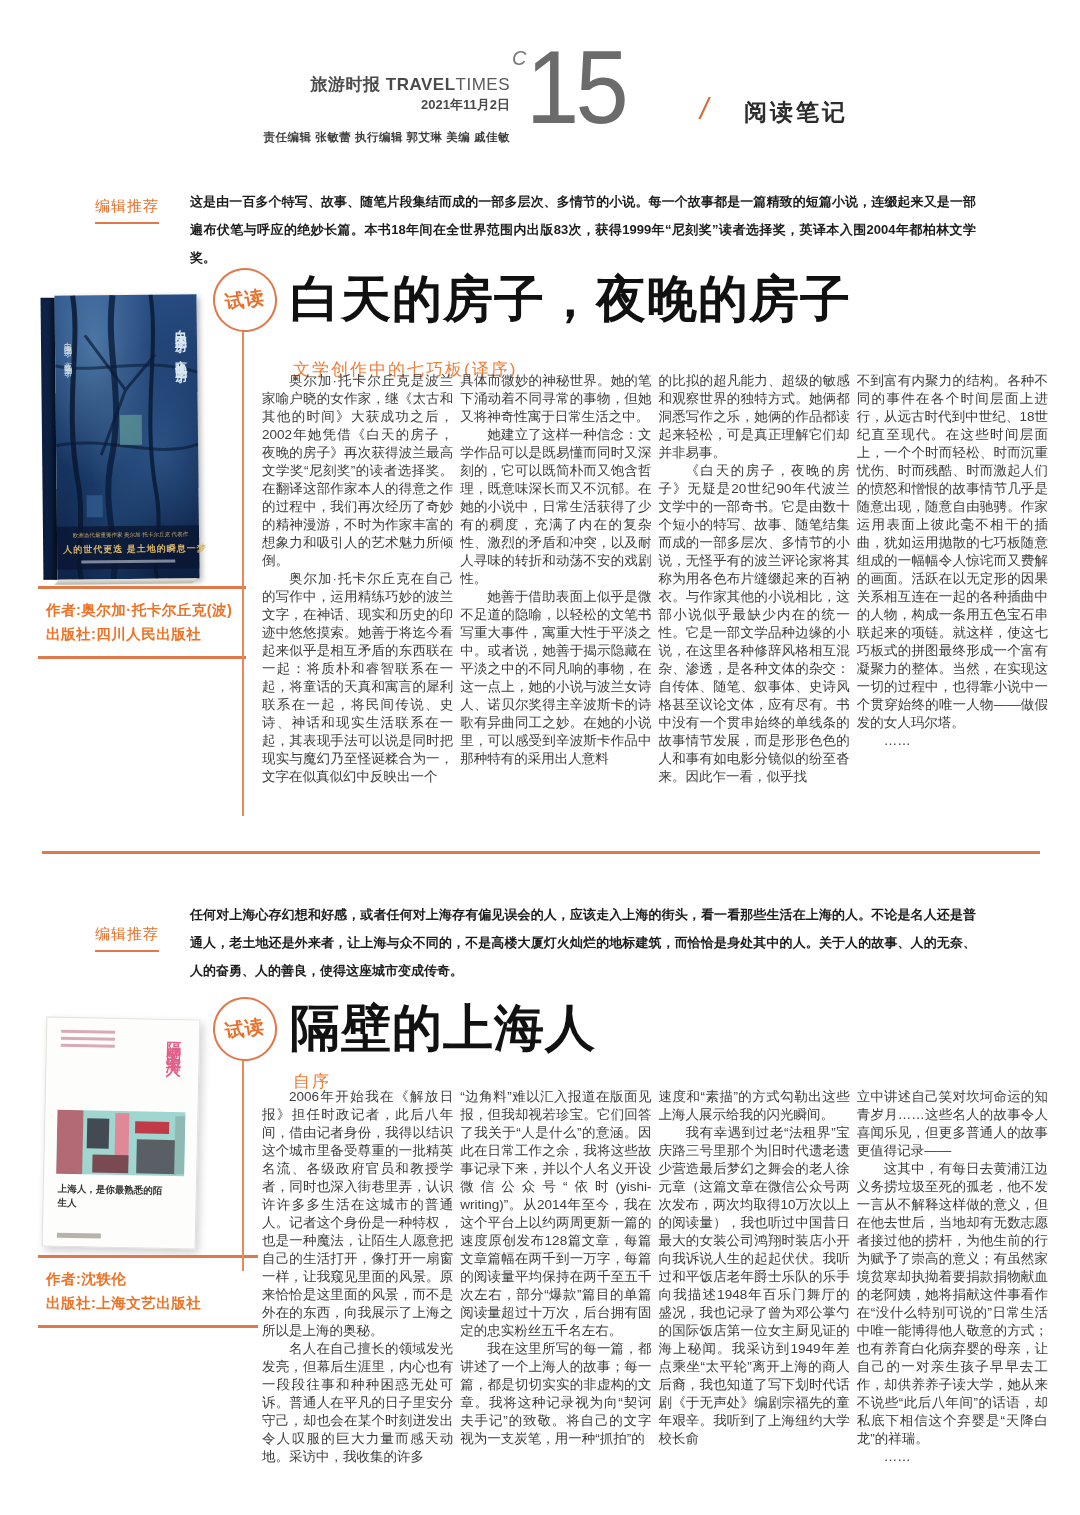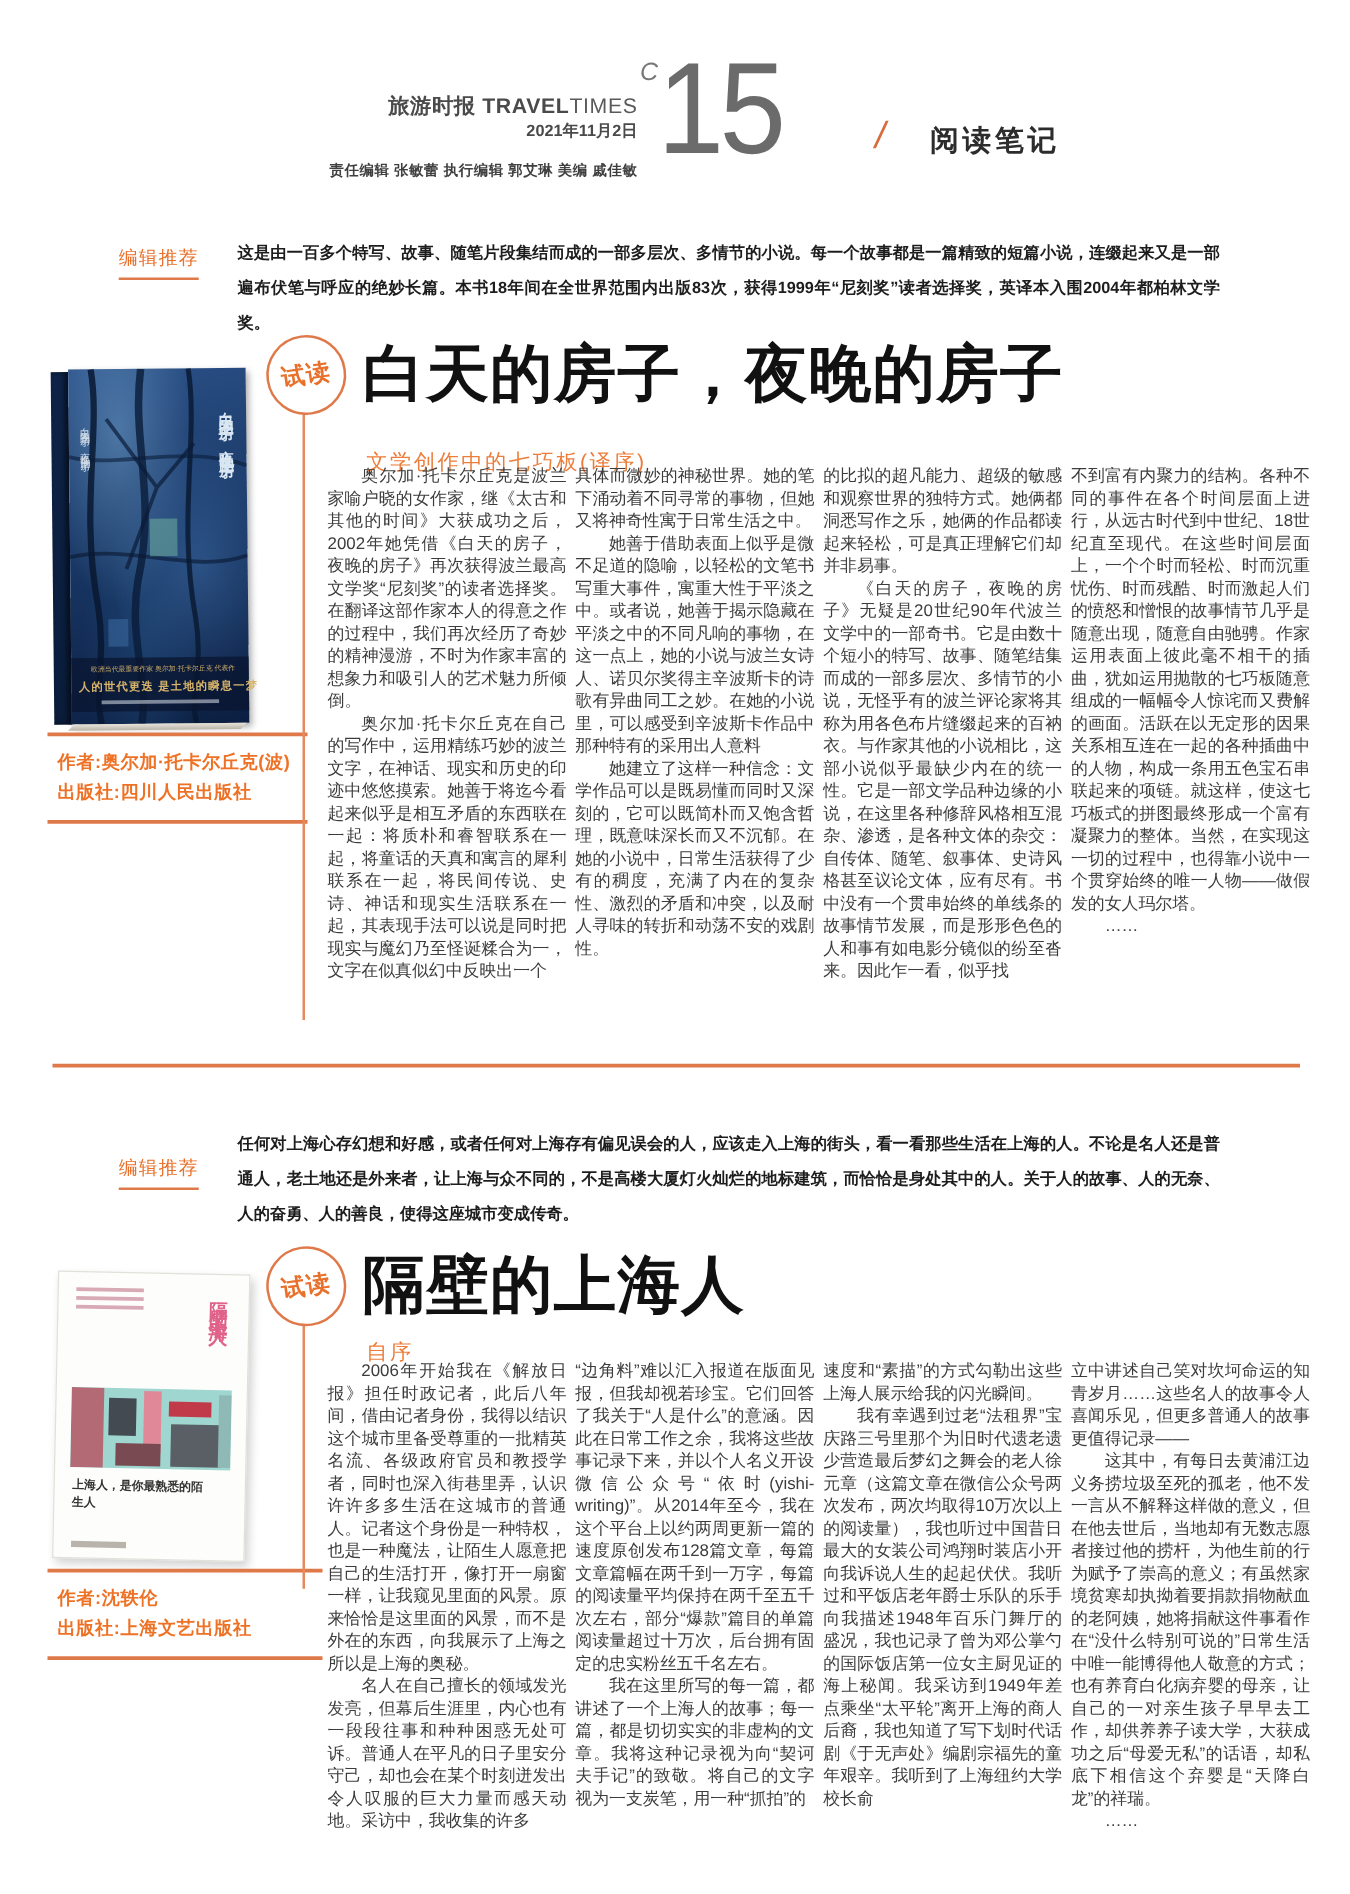"她善于借助表面上似乎是微不足道的隐喻，以轻松的文笔书写重大事件，寓重大性于平淡之" p { order: before "她建立了这样一种信念：文学作品可以是既易懂而同时又深刻的，它可以既简朴而又饱含哲" -> after "她建立了这样一种信念：文学作品可以是既易懂而同时又深刻的，它可以既简朴而又饱含哲" }
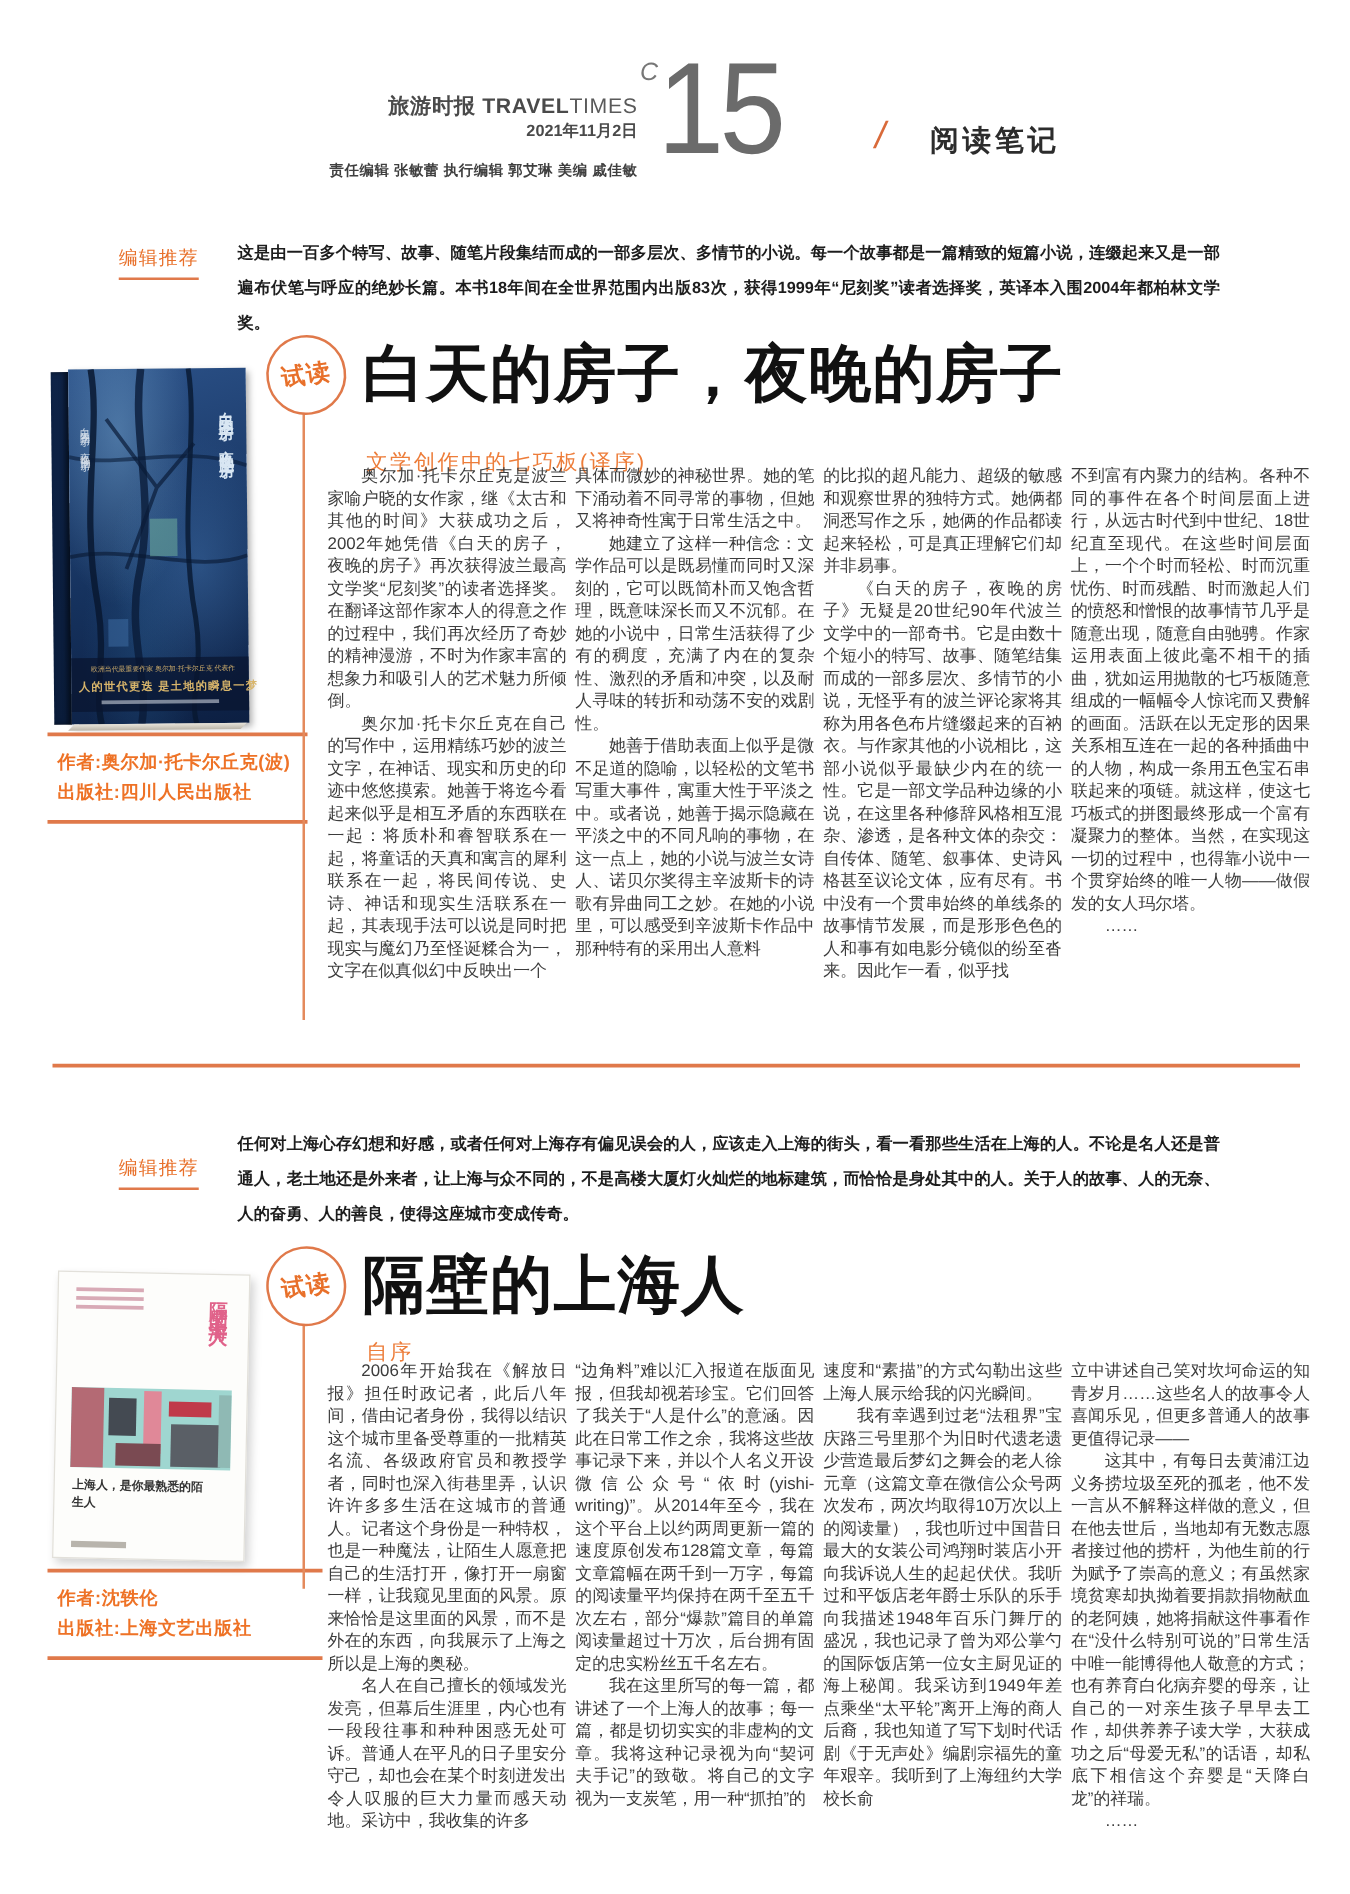"这其中，有每日去黄浦江边义务捞垃圾至死的孤老，他不发一言从不解释这样做的意义，但" p { text: 大获成功之后“母爱无私 -> 她从来不说些“此后八年间 }
